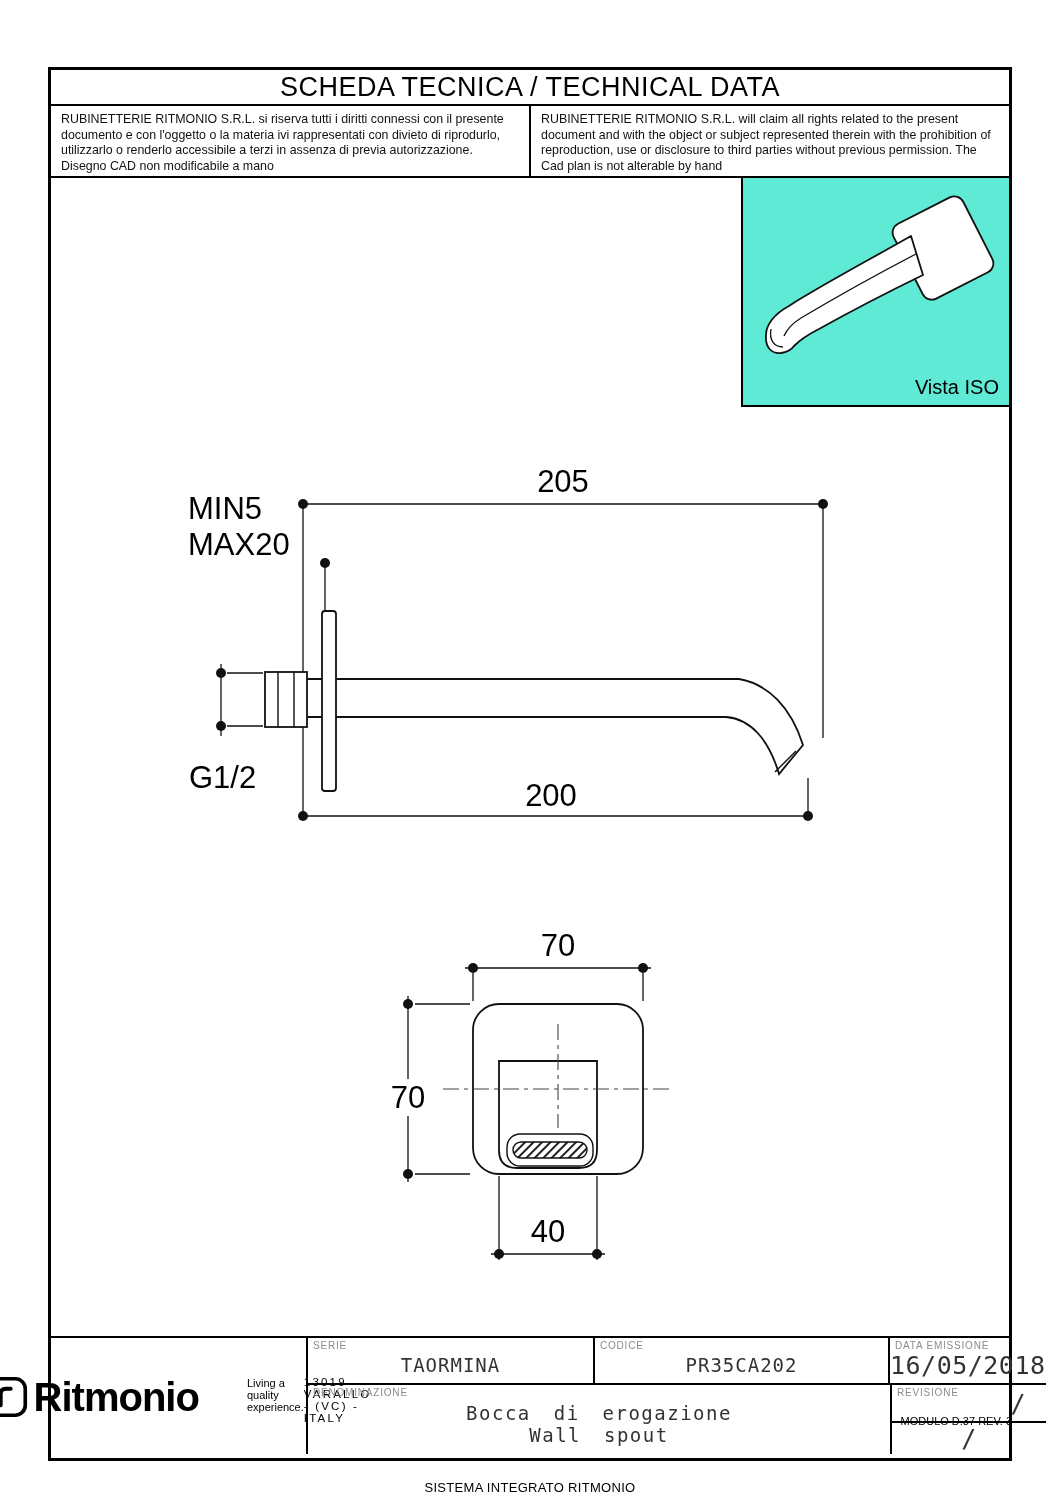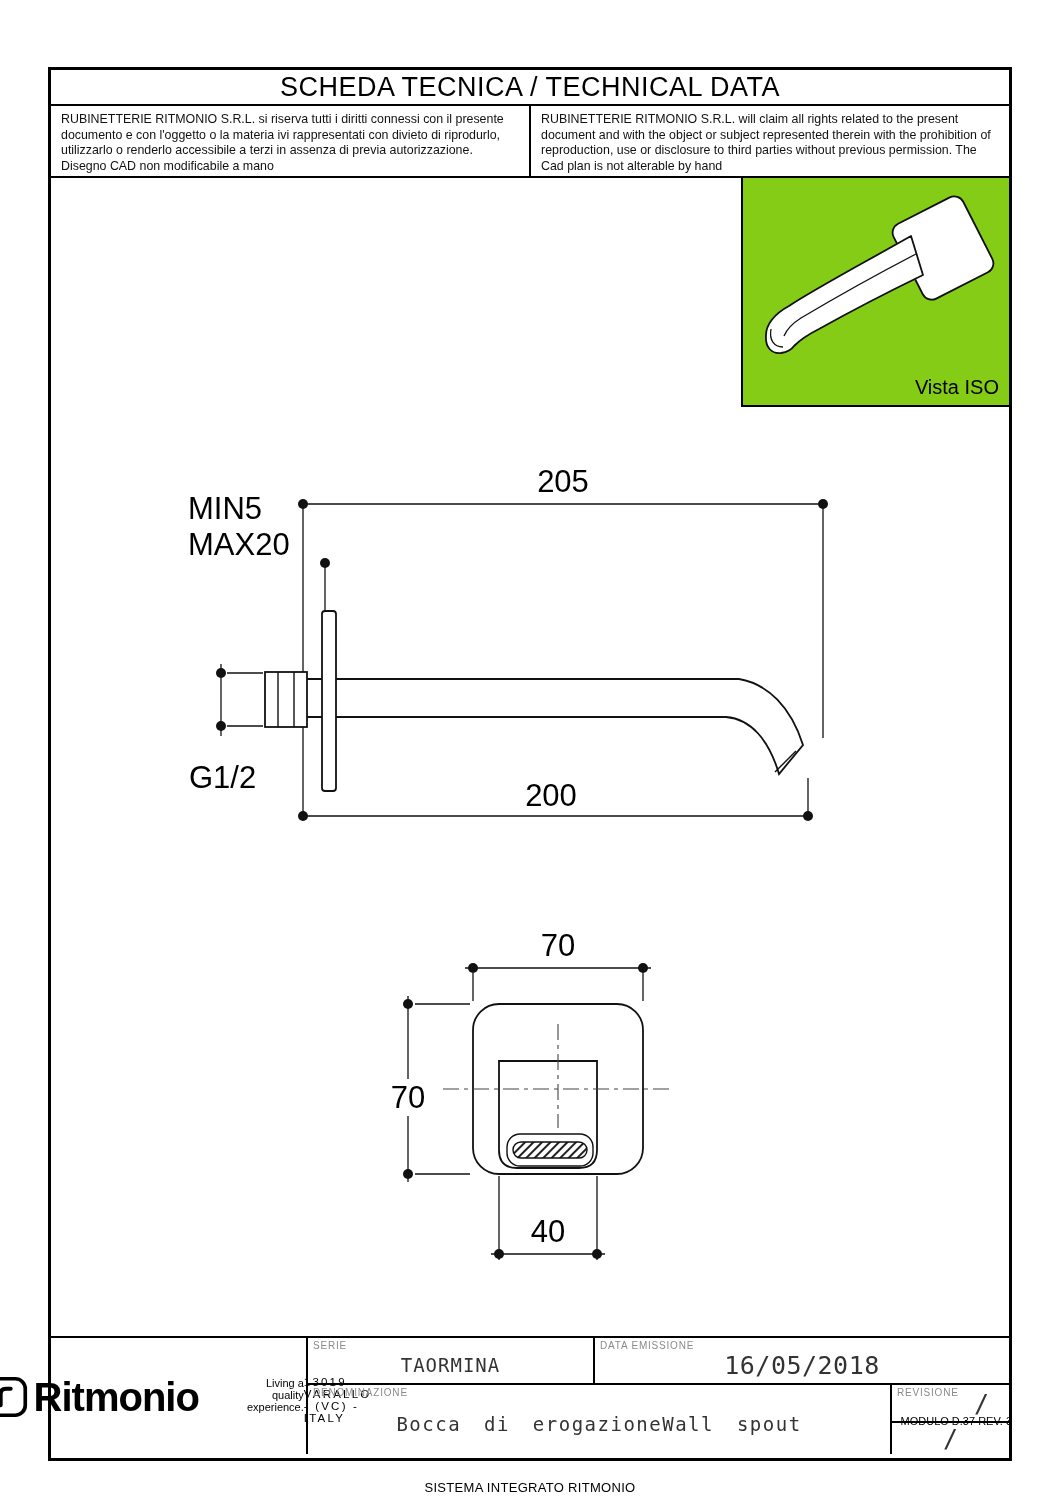"Vista ISO" .iso-box { background: #84cc16 -> #5eead4 }
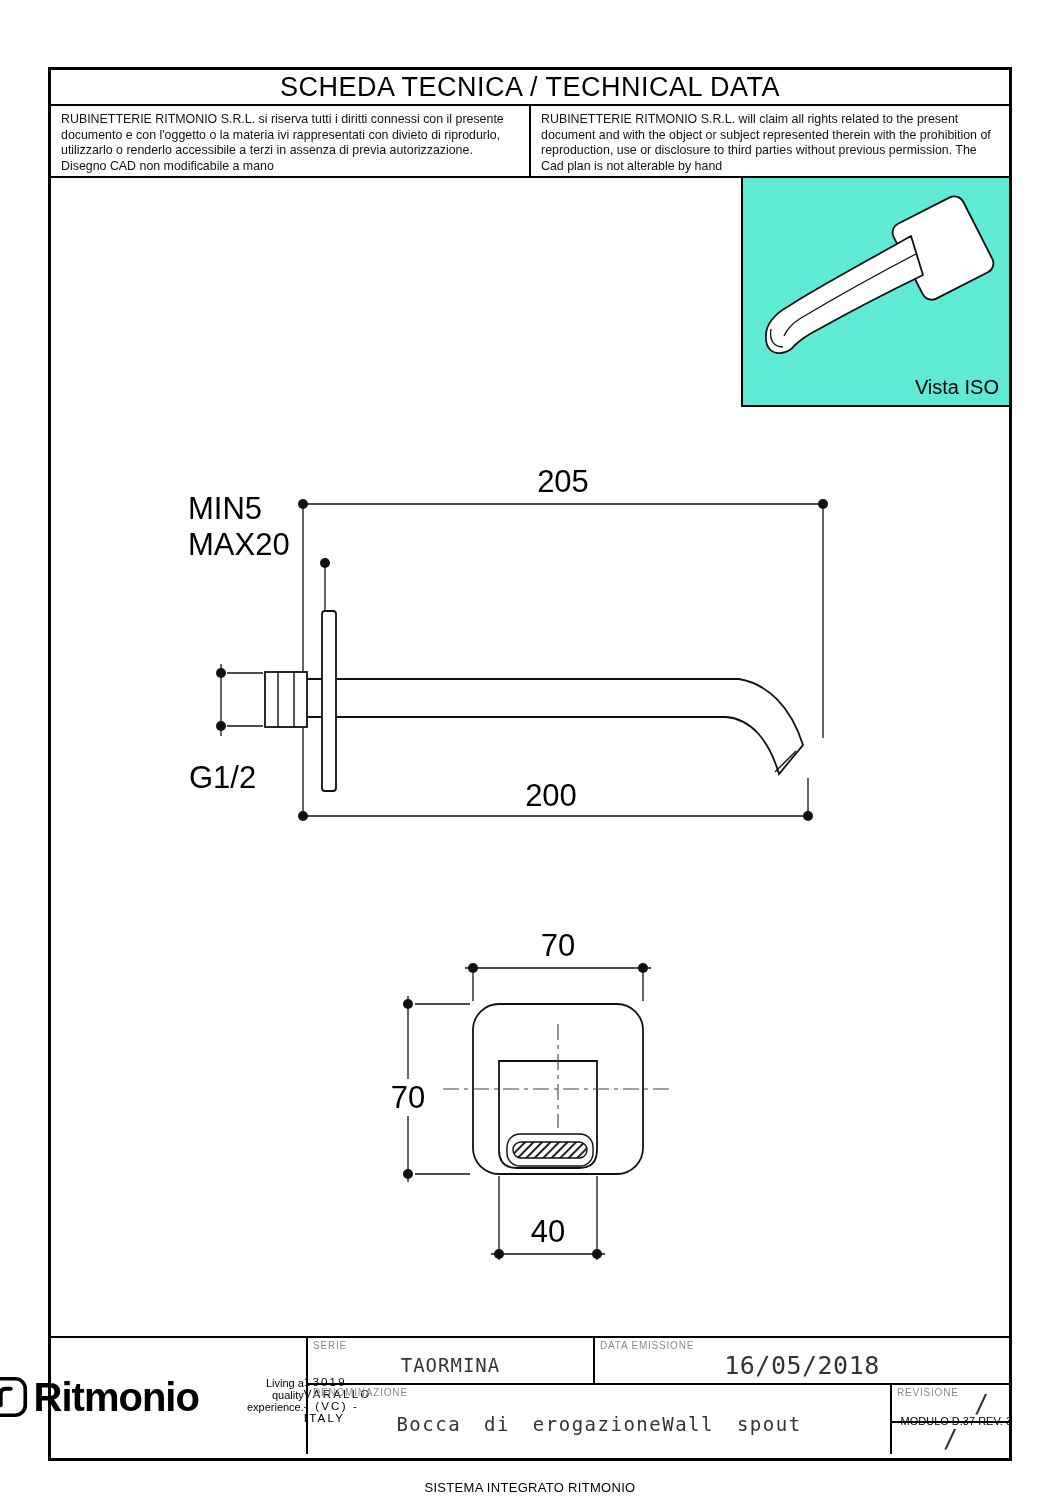"CODICE" div.tb-cell { html: none -> <div> <span>CODICE</span> <div>PR35CA202</div> </div> }
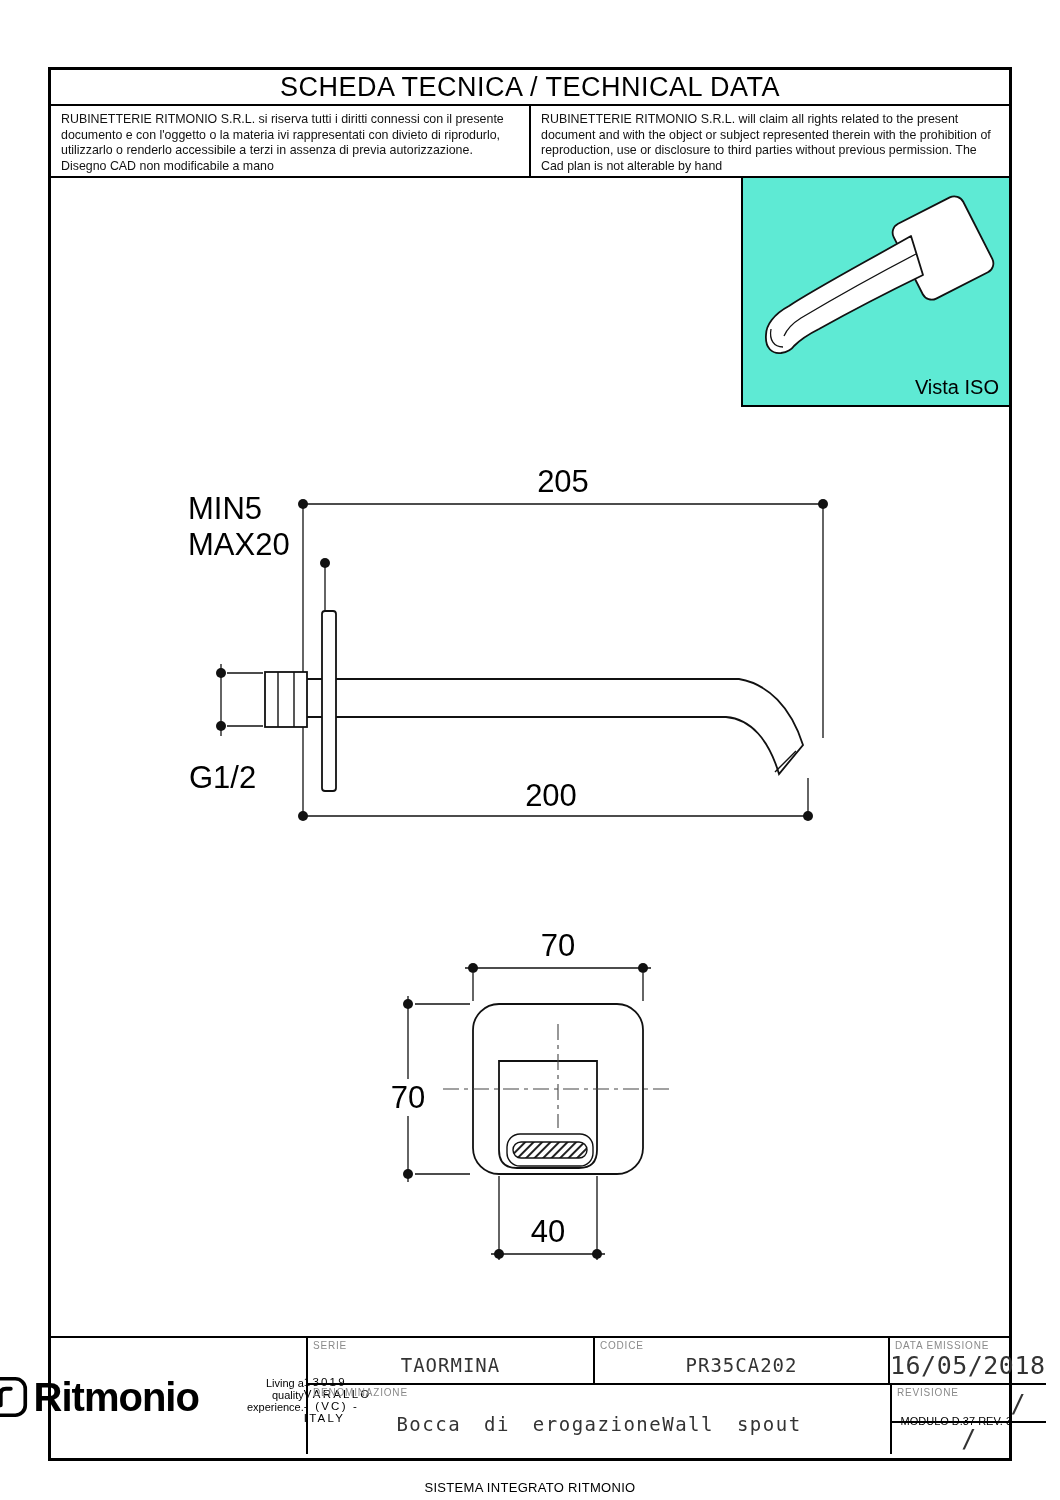"Living a quality experience." .logo-tagline { text-align: right -> none }
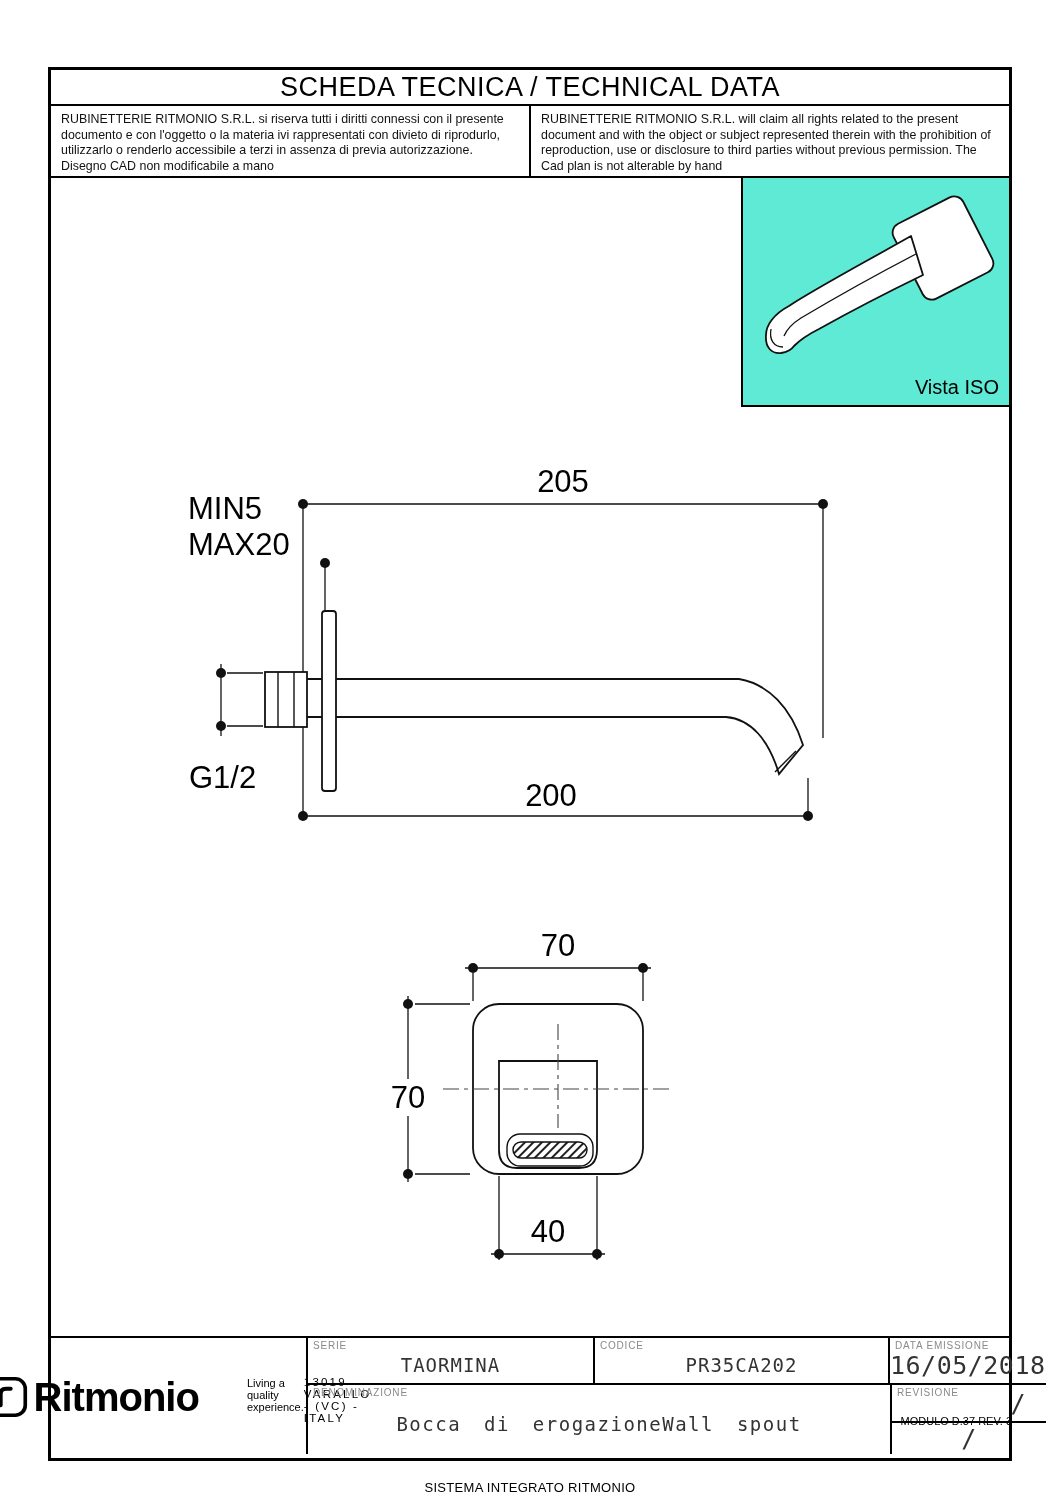"Bocca di erogazione" .denom-wrap { flex-direction: row -> column }
